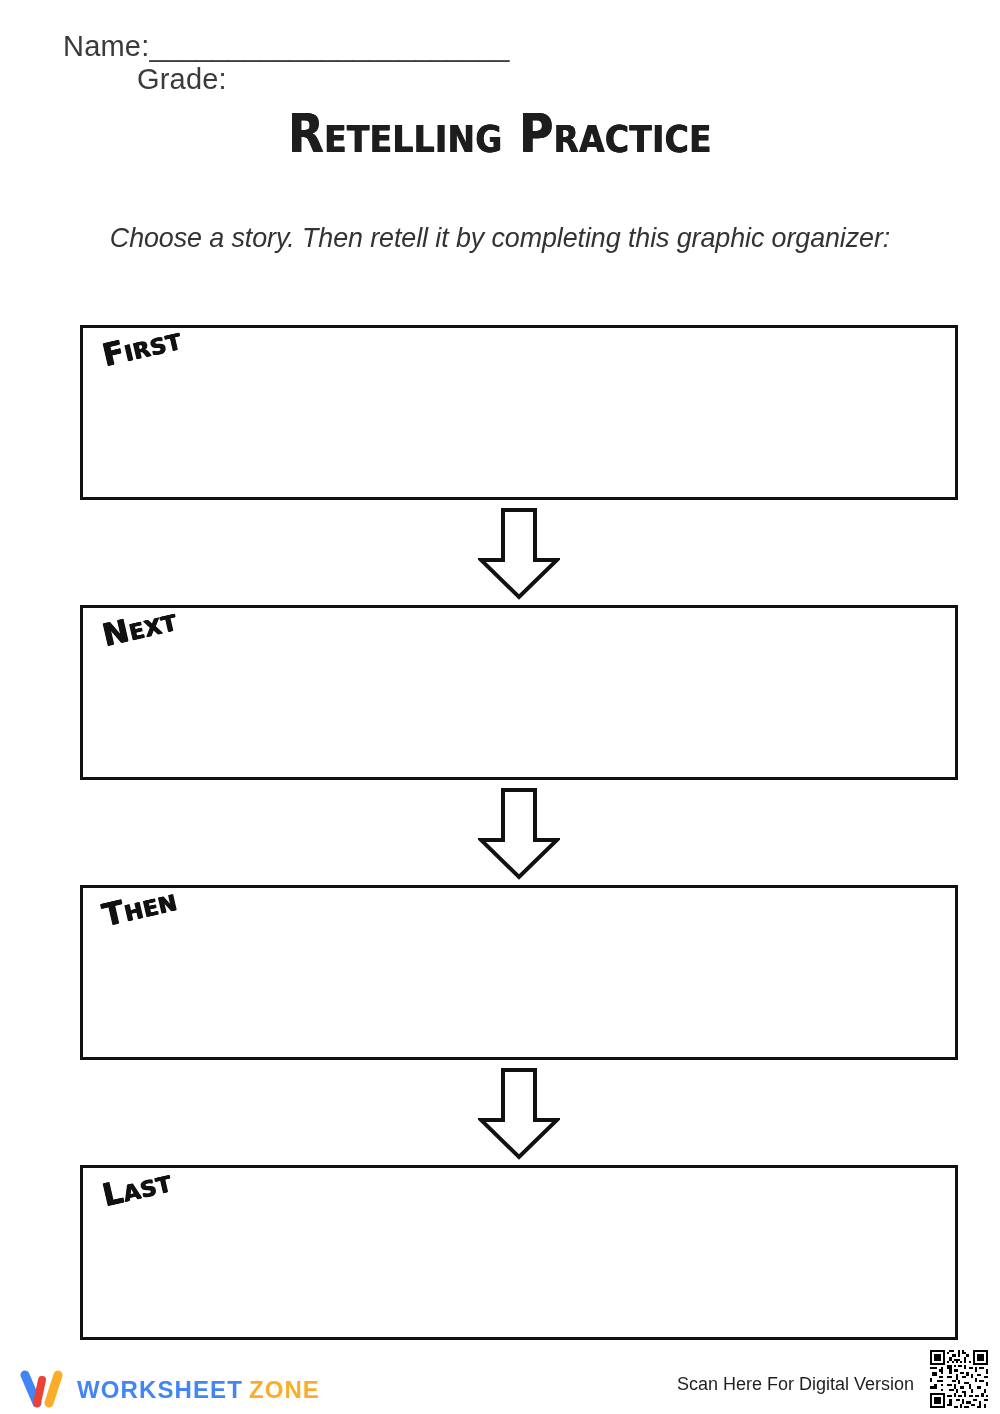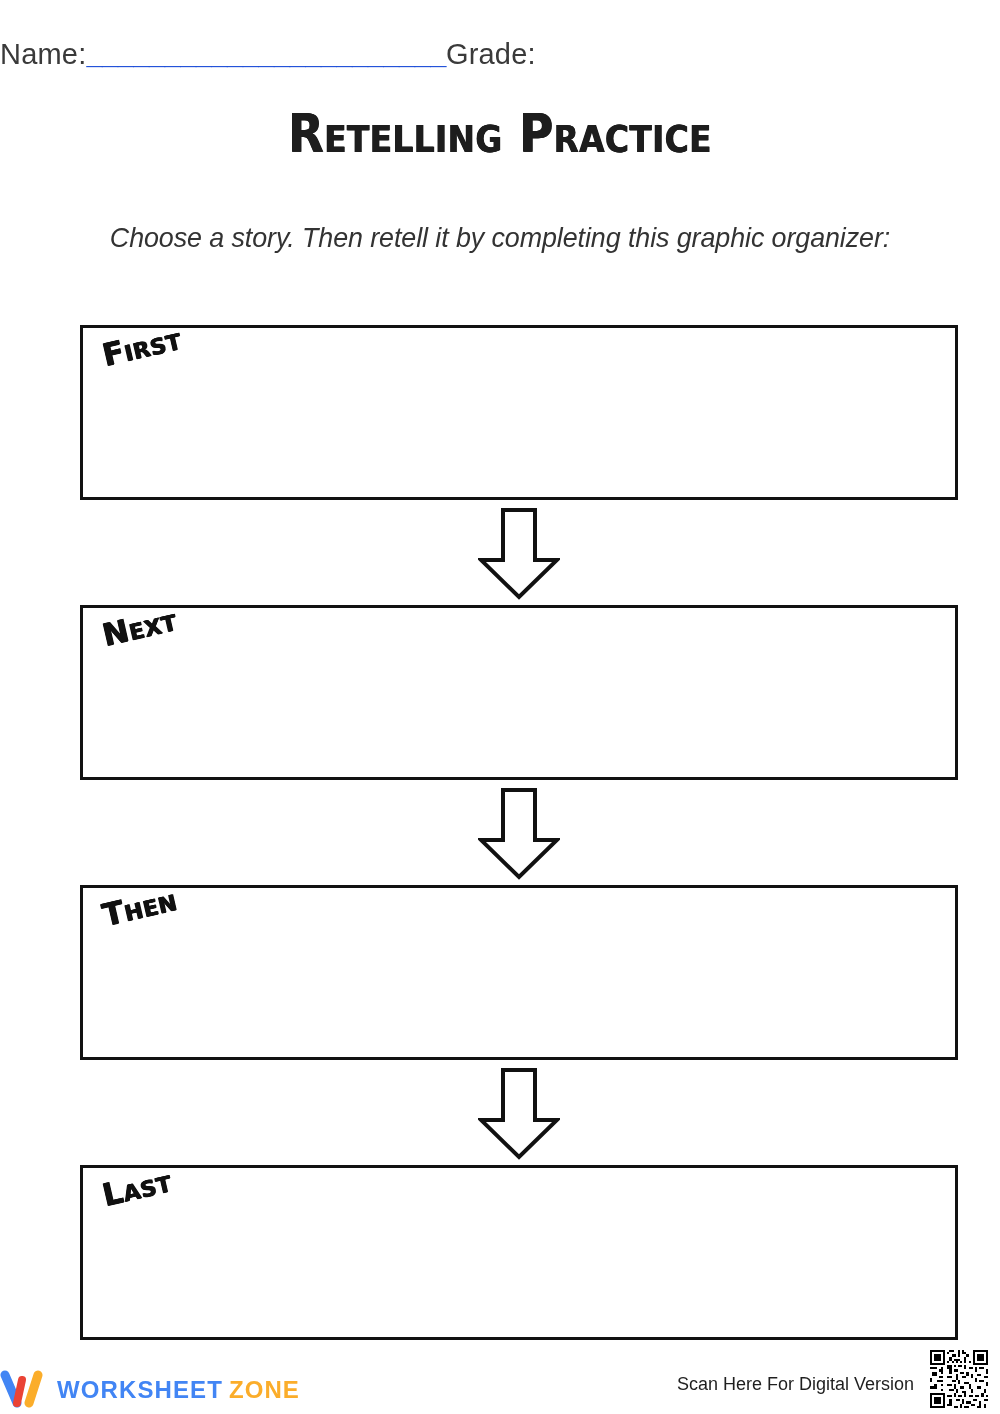"Name:" .header-row { align-items: center -> flex-start; flex-direction: none -> column; padding-left: none -> 63px }
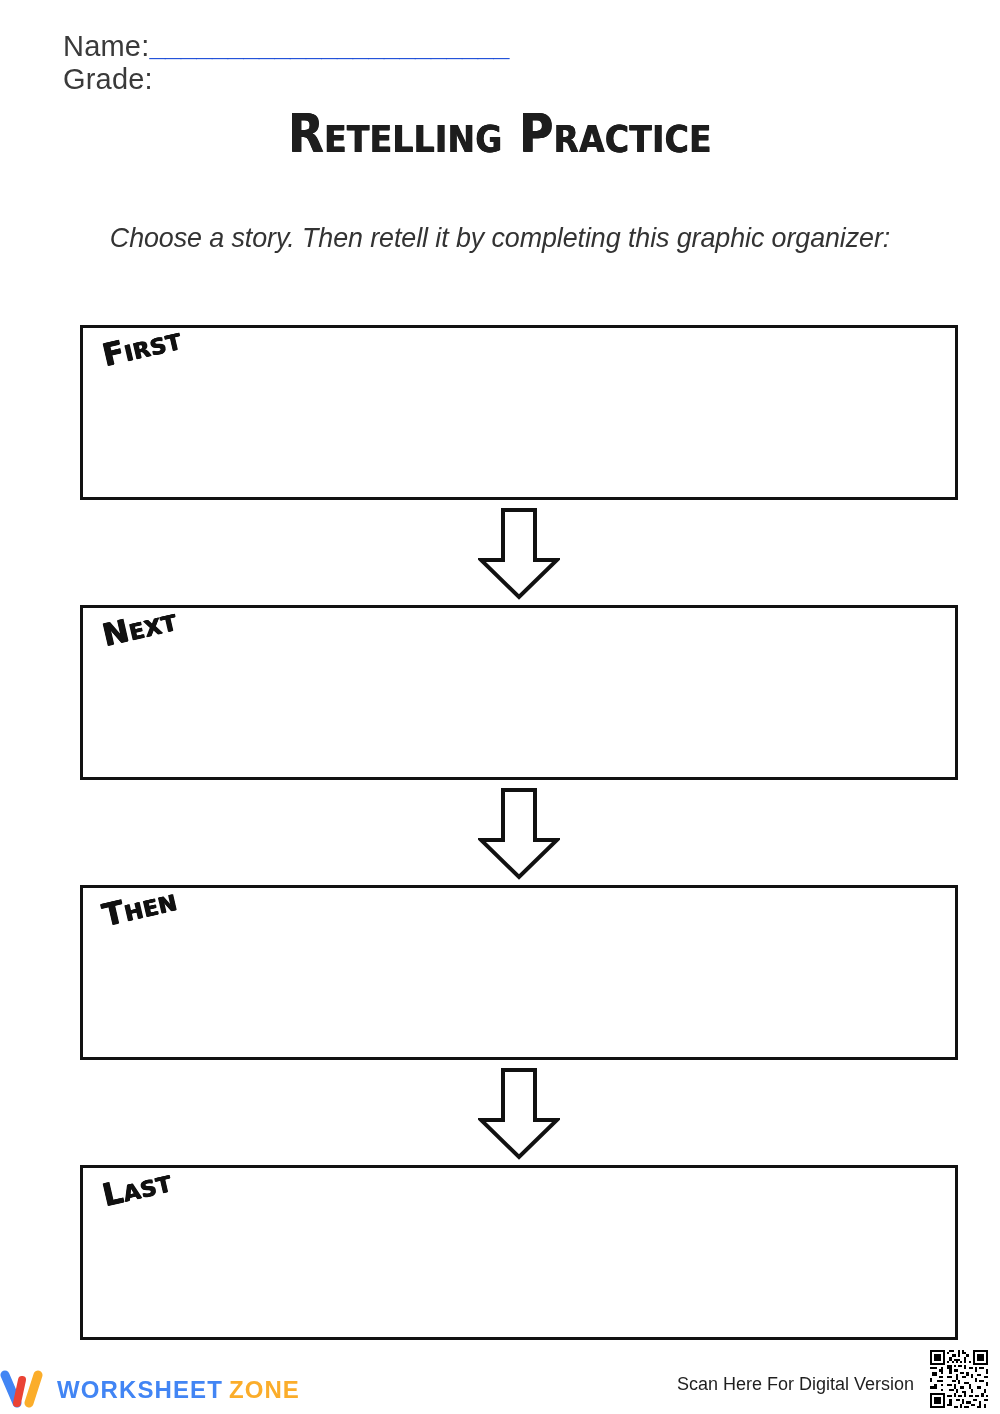"_______________________" .field-rule { color: #1d4ed8 -> #404040; font-weight: 700 -> 400 }
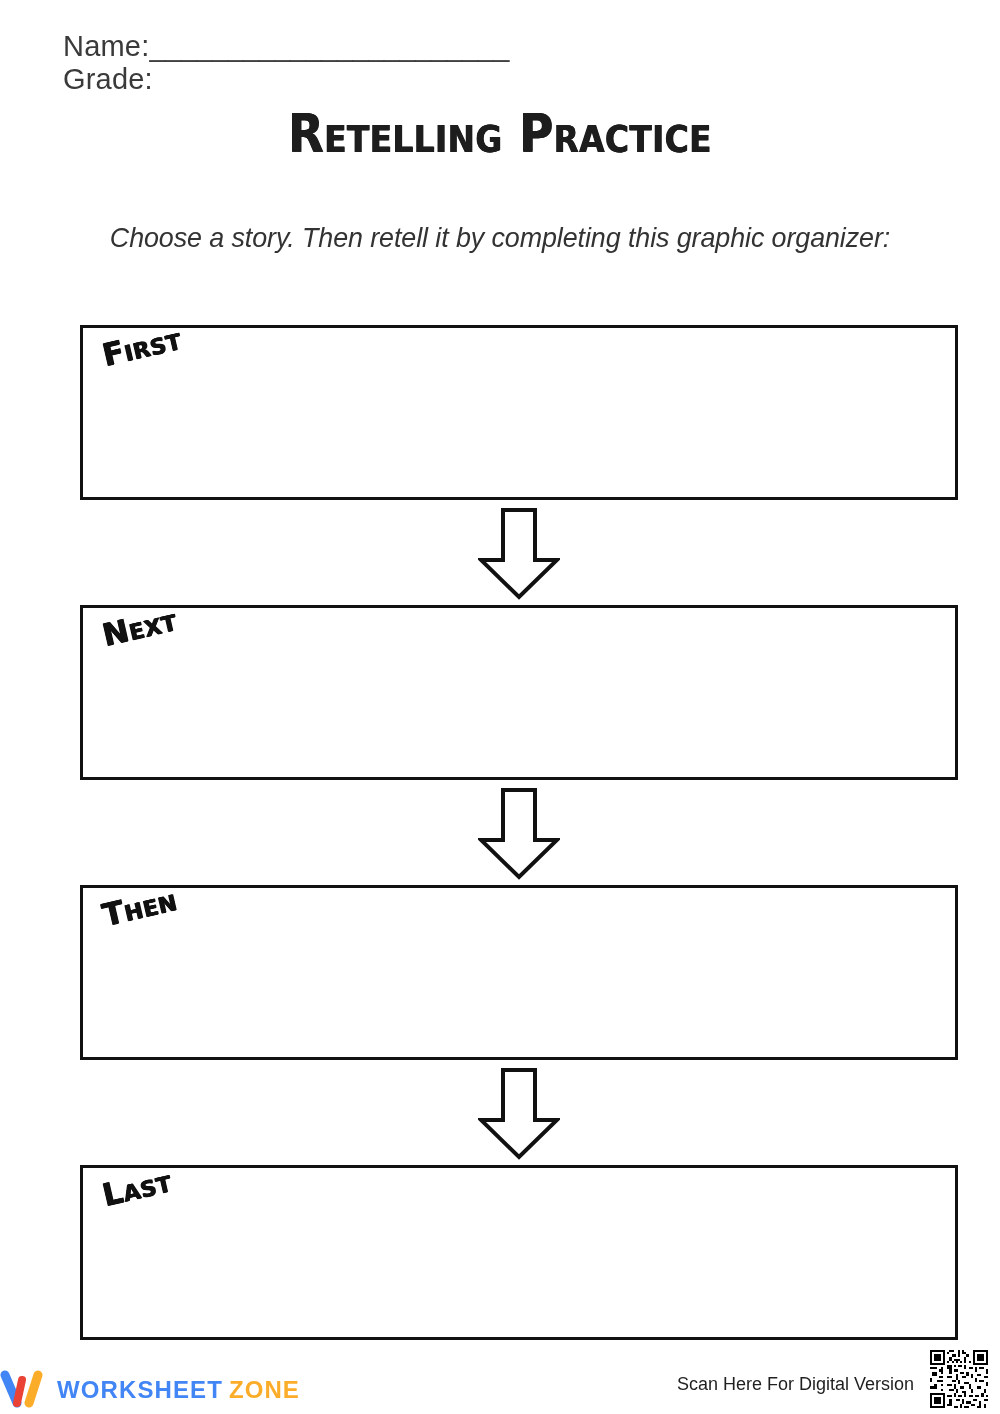"Grade:" .field.grade { margin-left: none -> 74px }
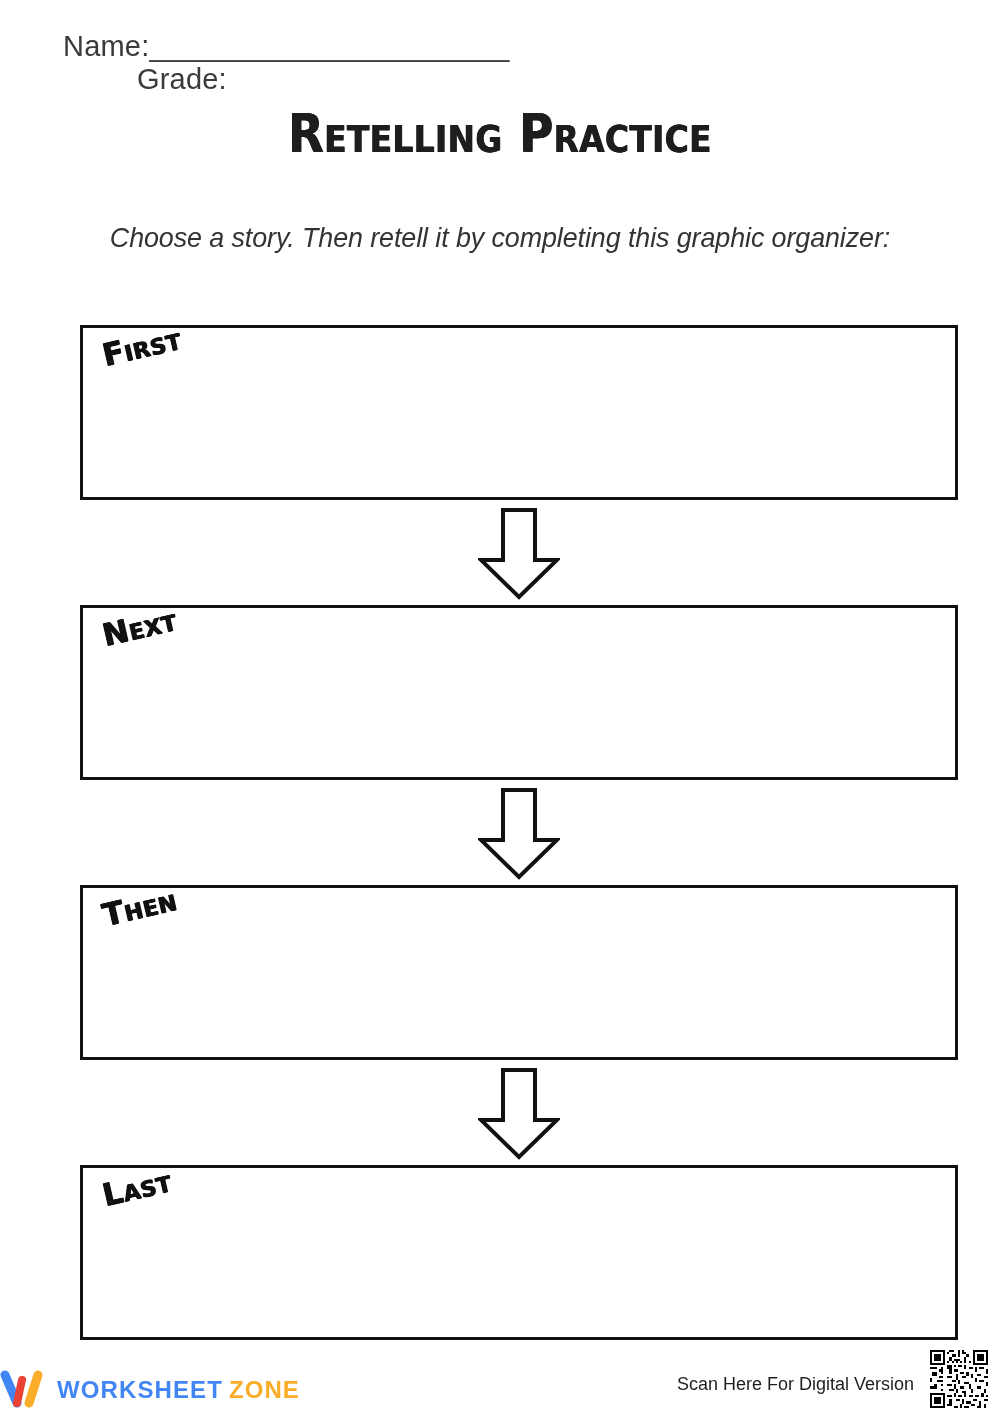"WORKSHEET ZONE" .brand { left: 0 -> 20px }
